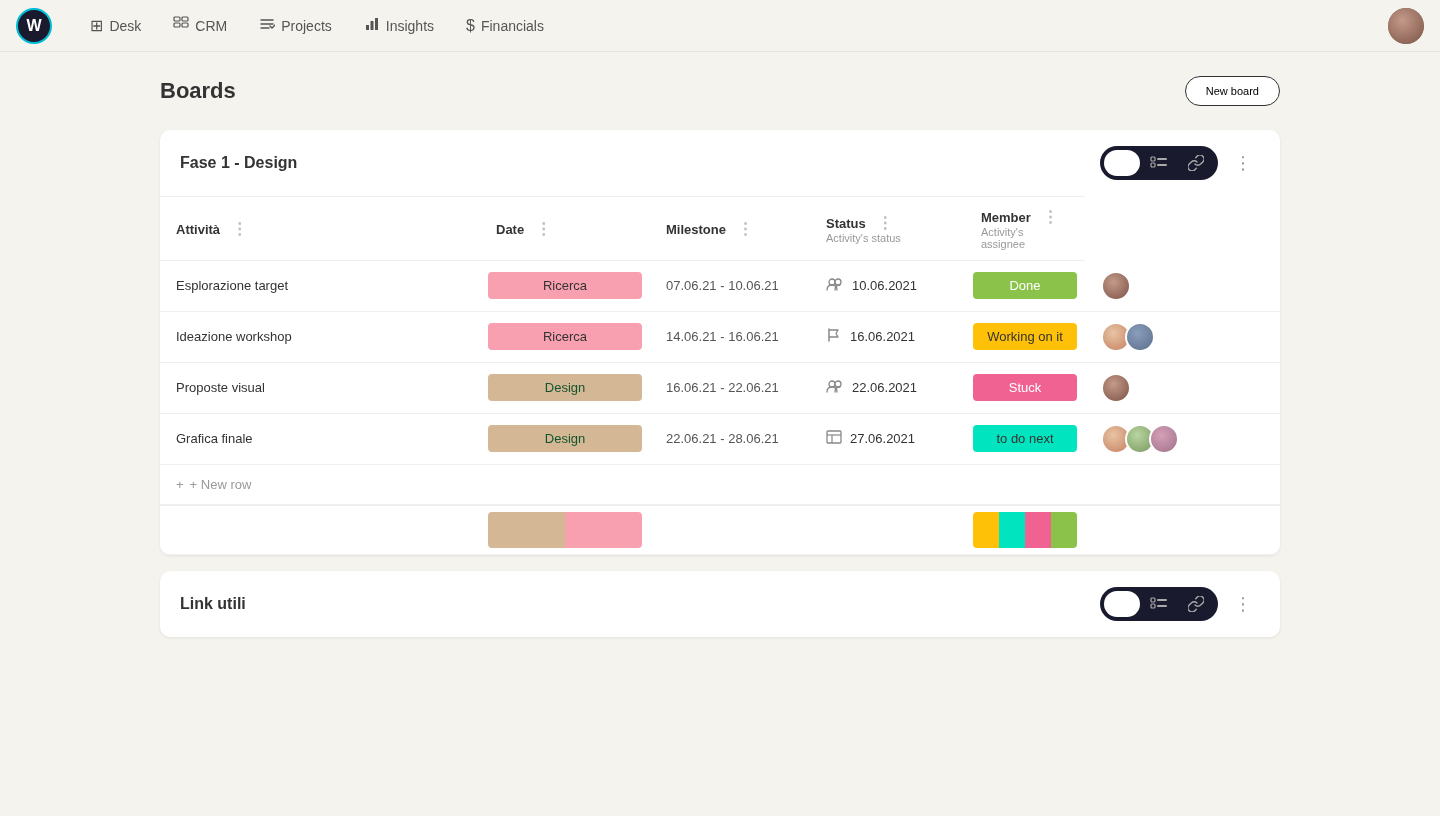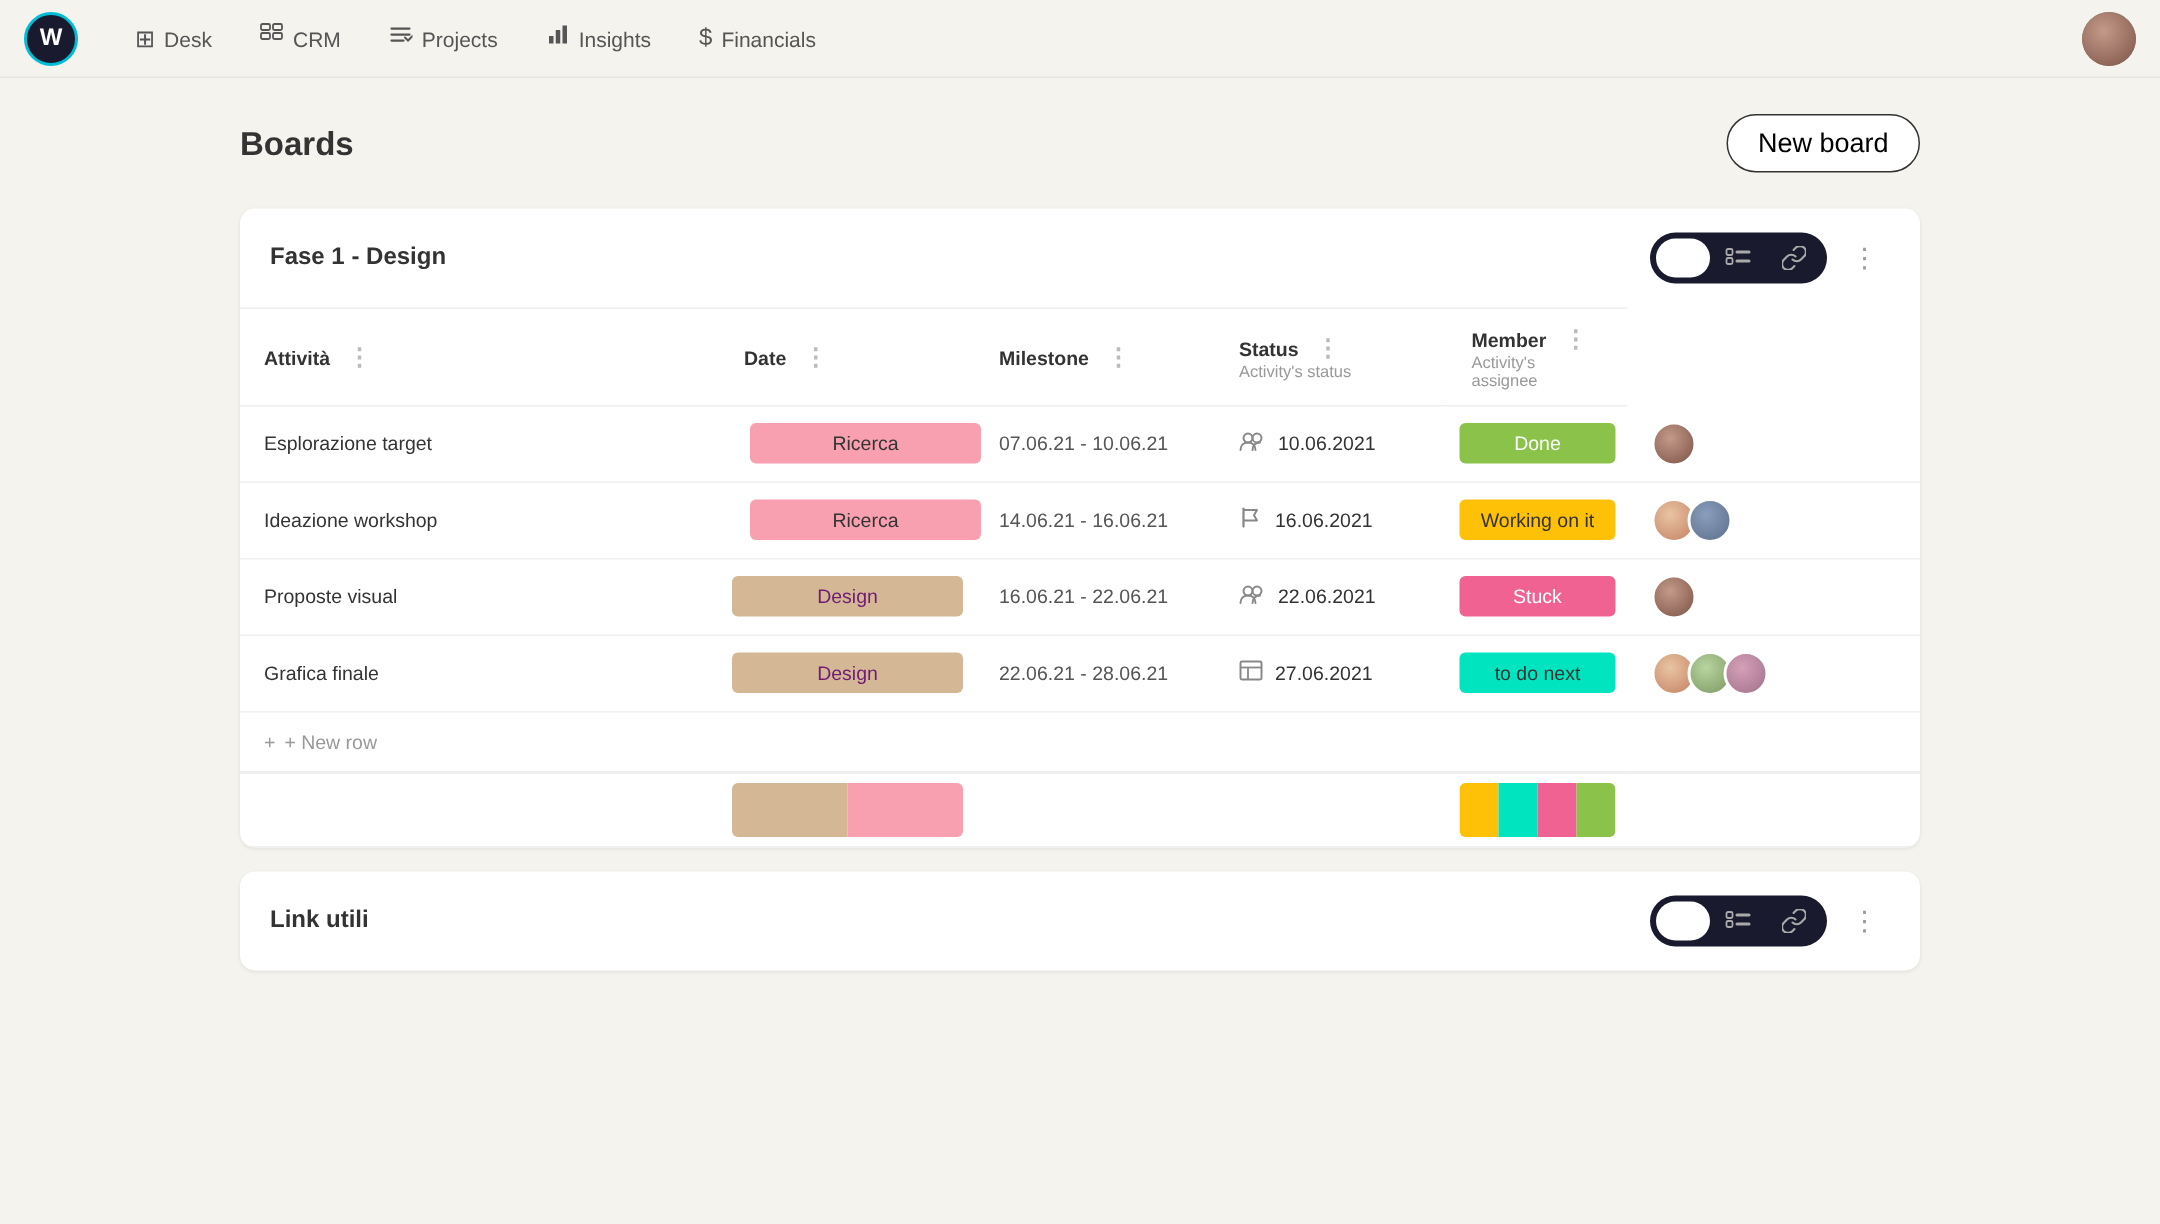"New board" .new-board-btn { font-size: 18px -> 11px }
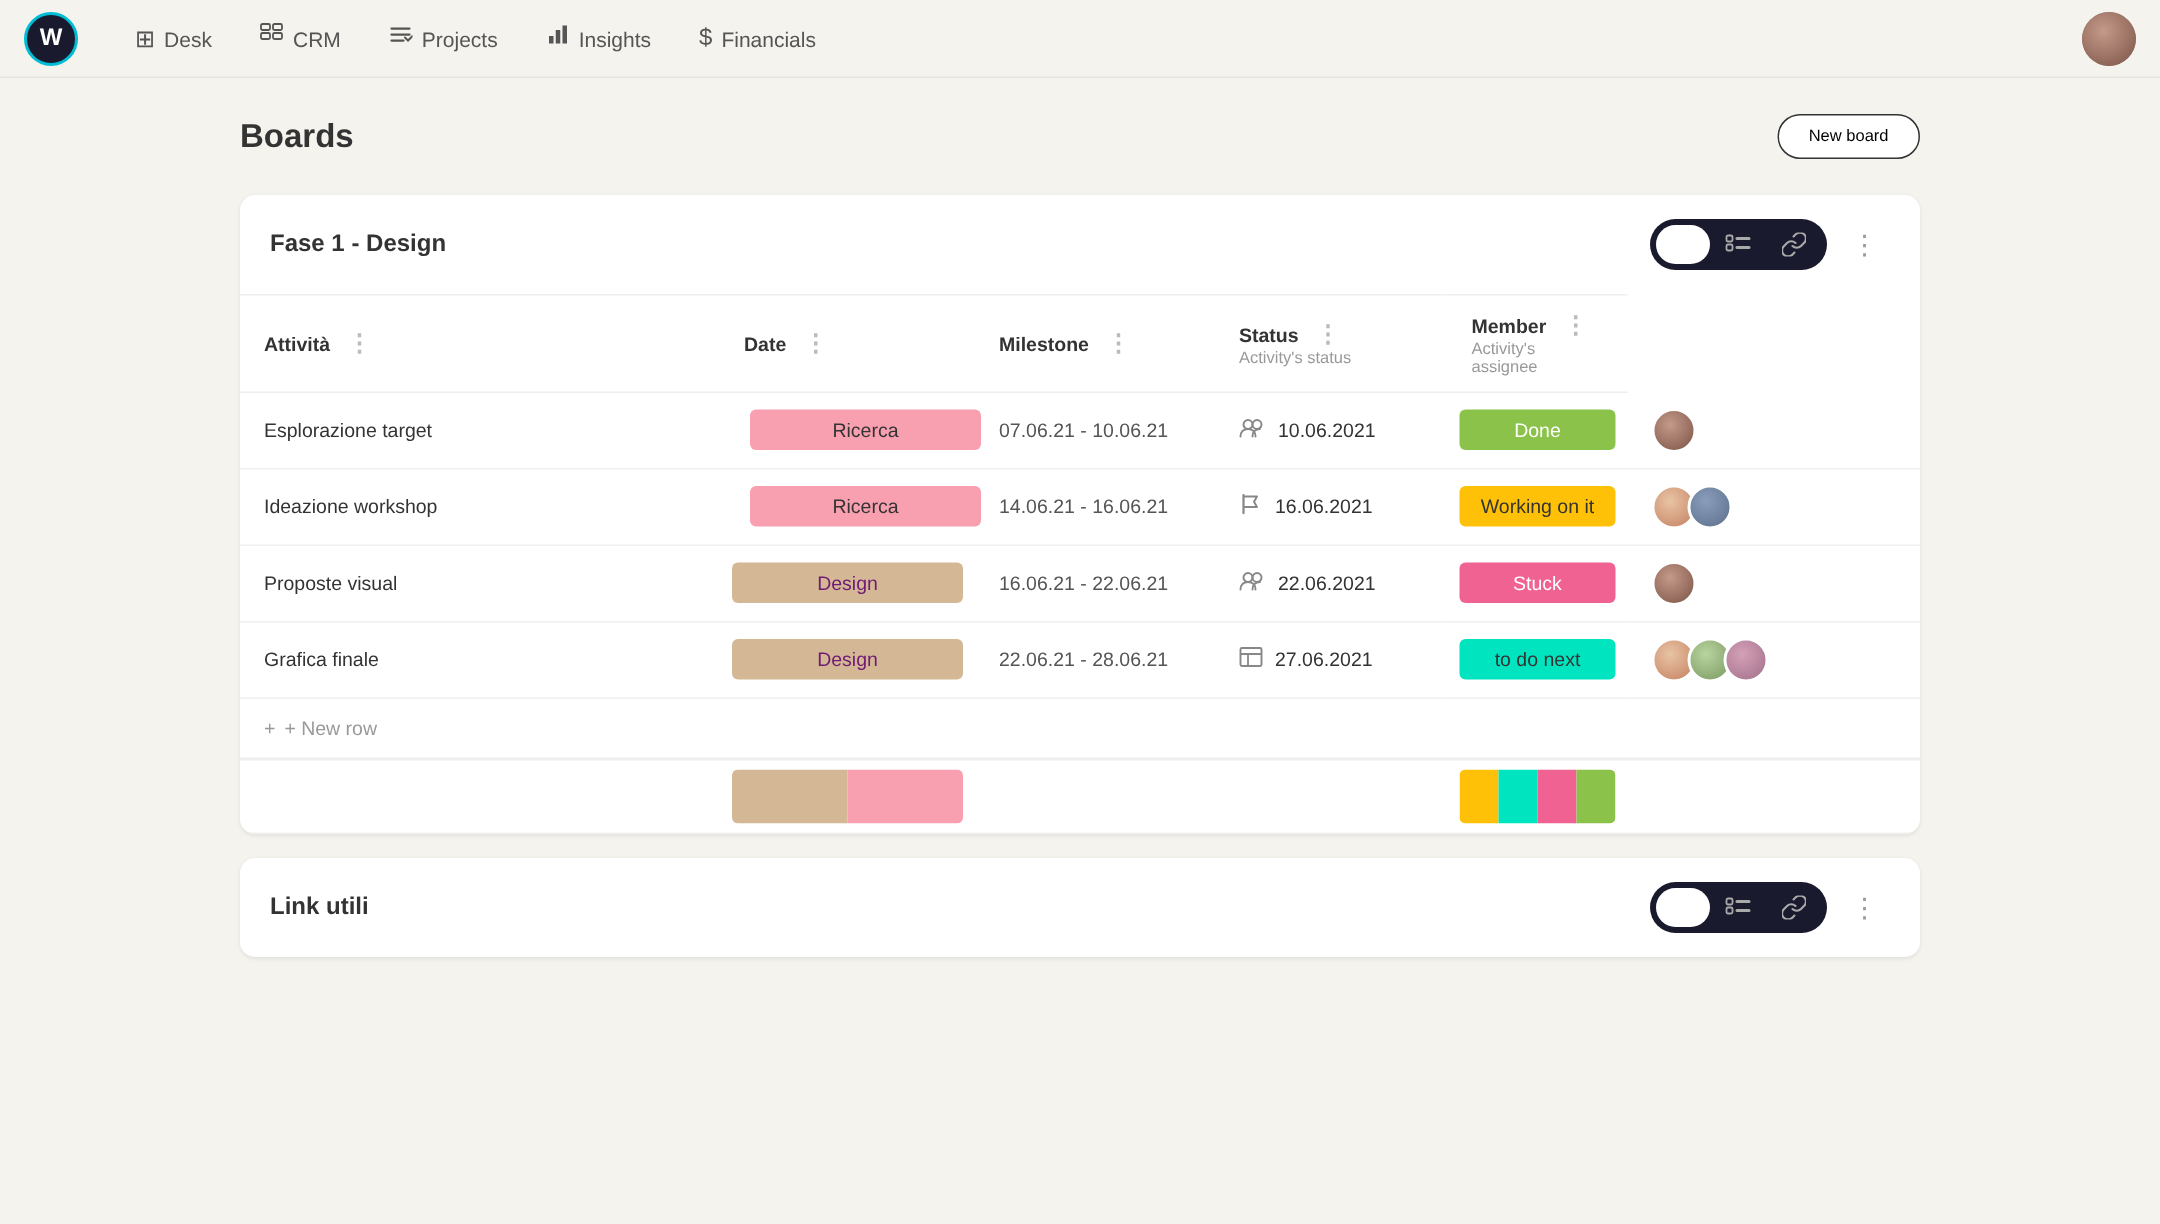"Ricerca" .tag-ricerca { margin-left: 12px -> none }
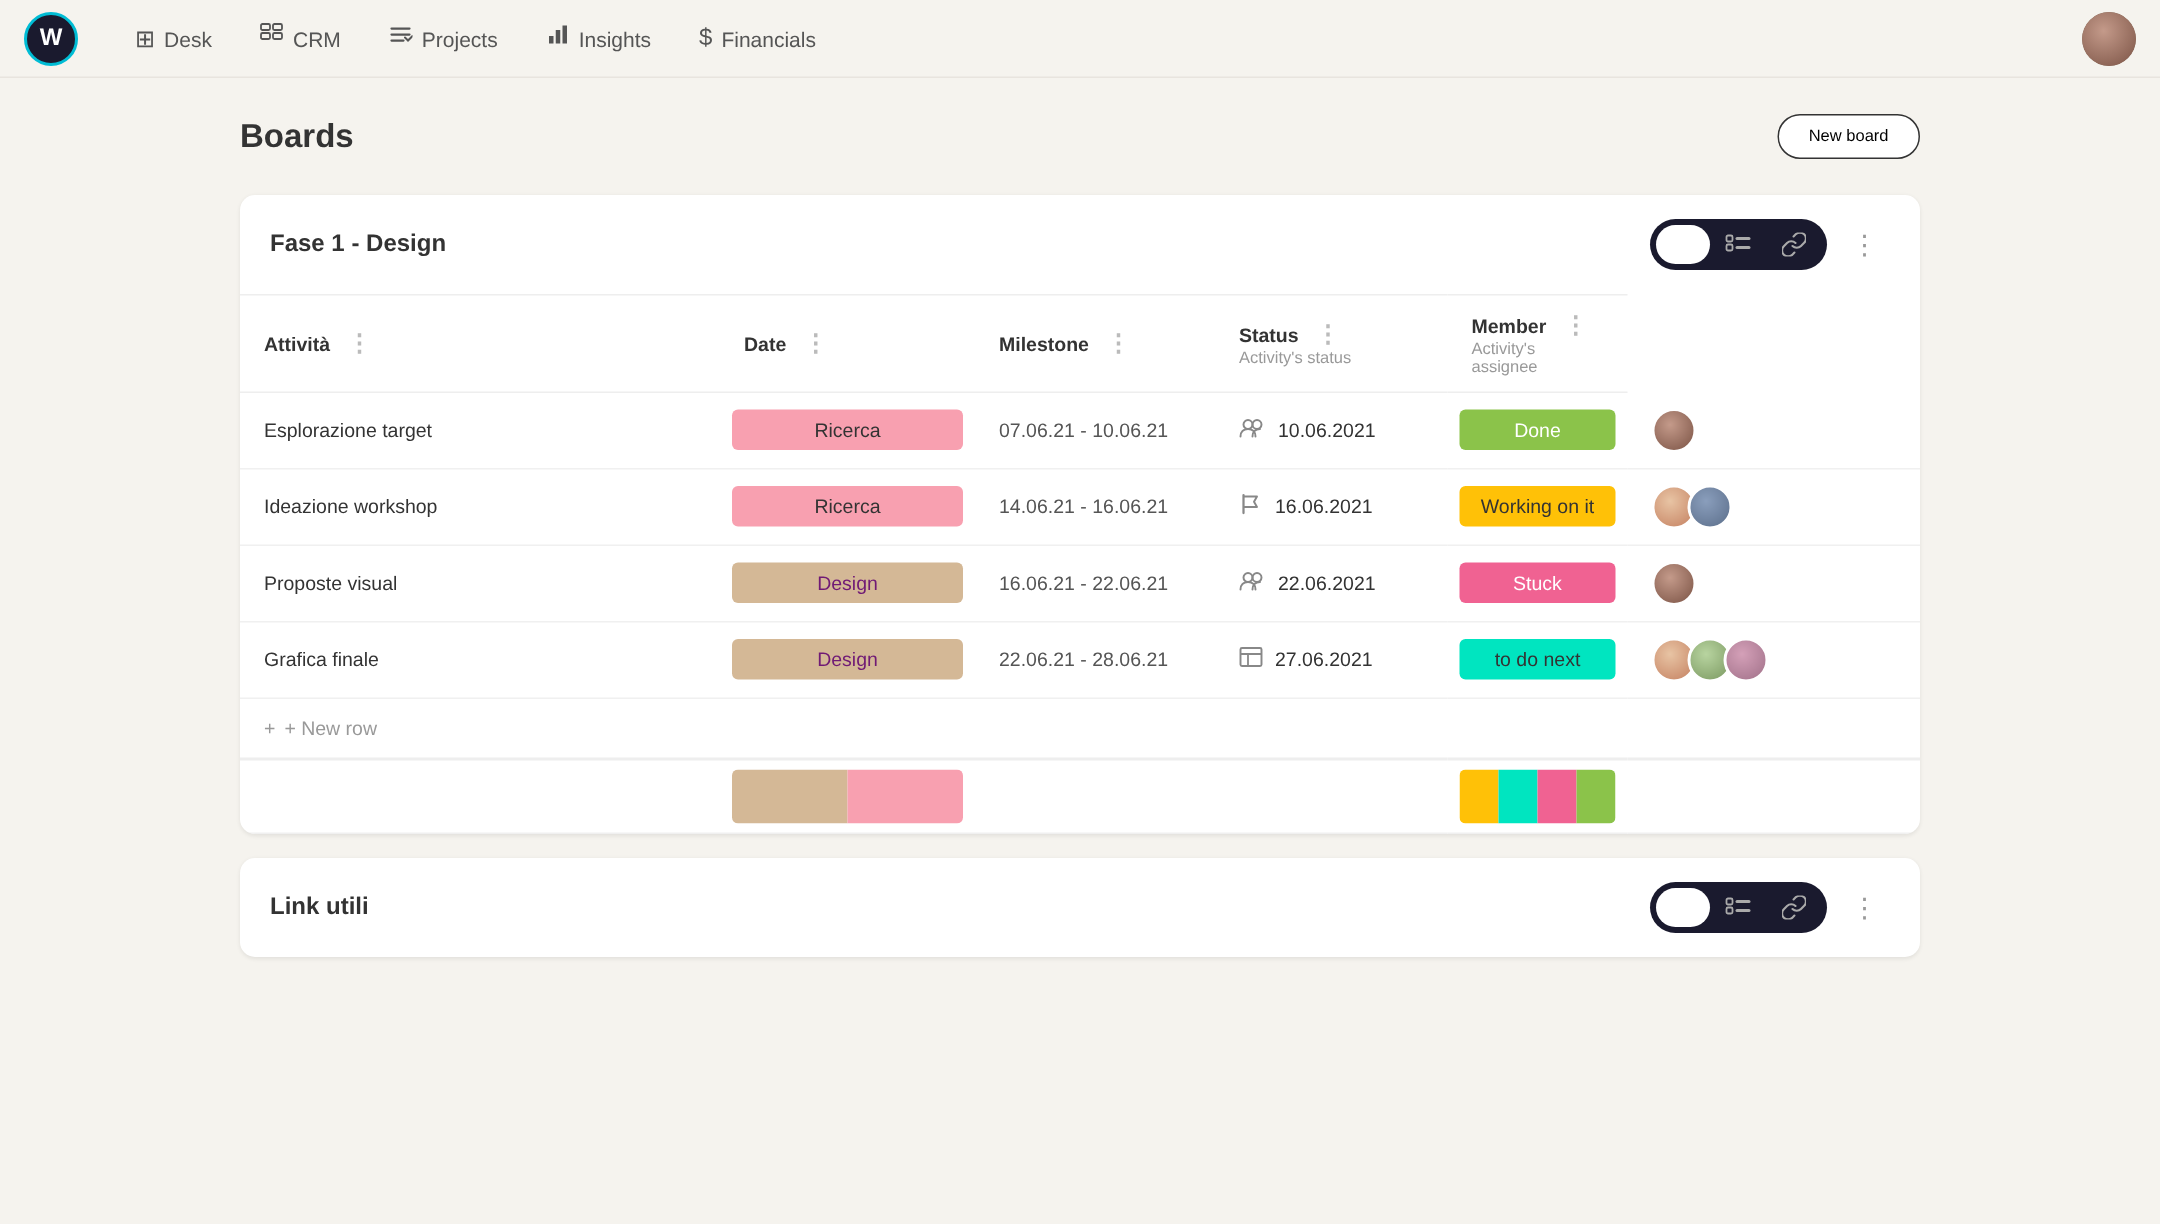"Design" .tag-design { color: #701a75 -> #14532d }
